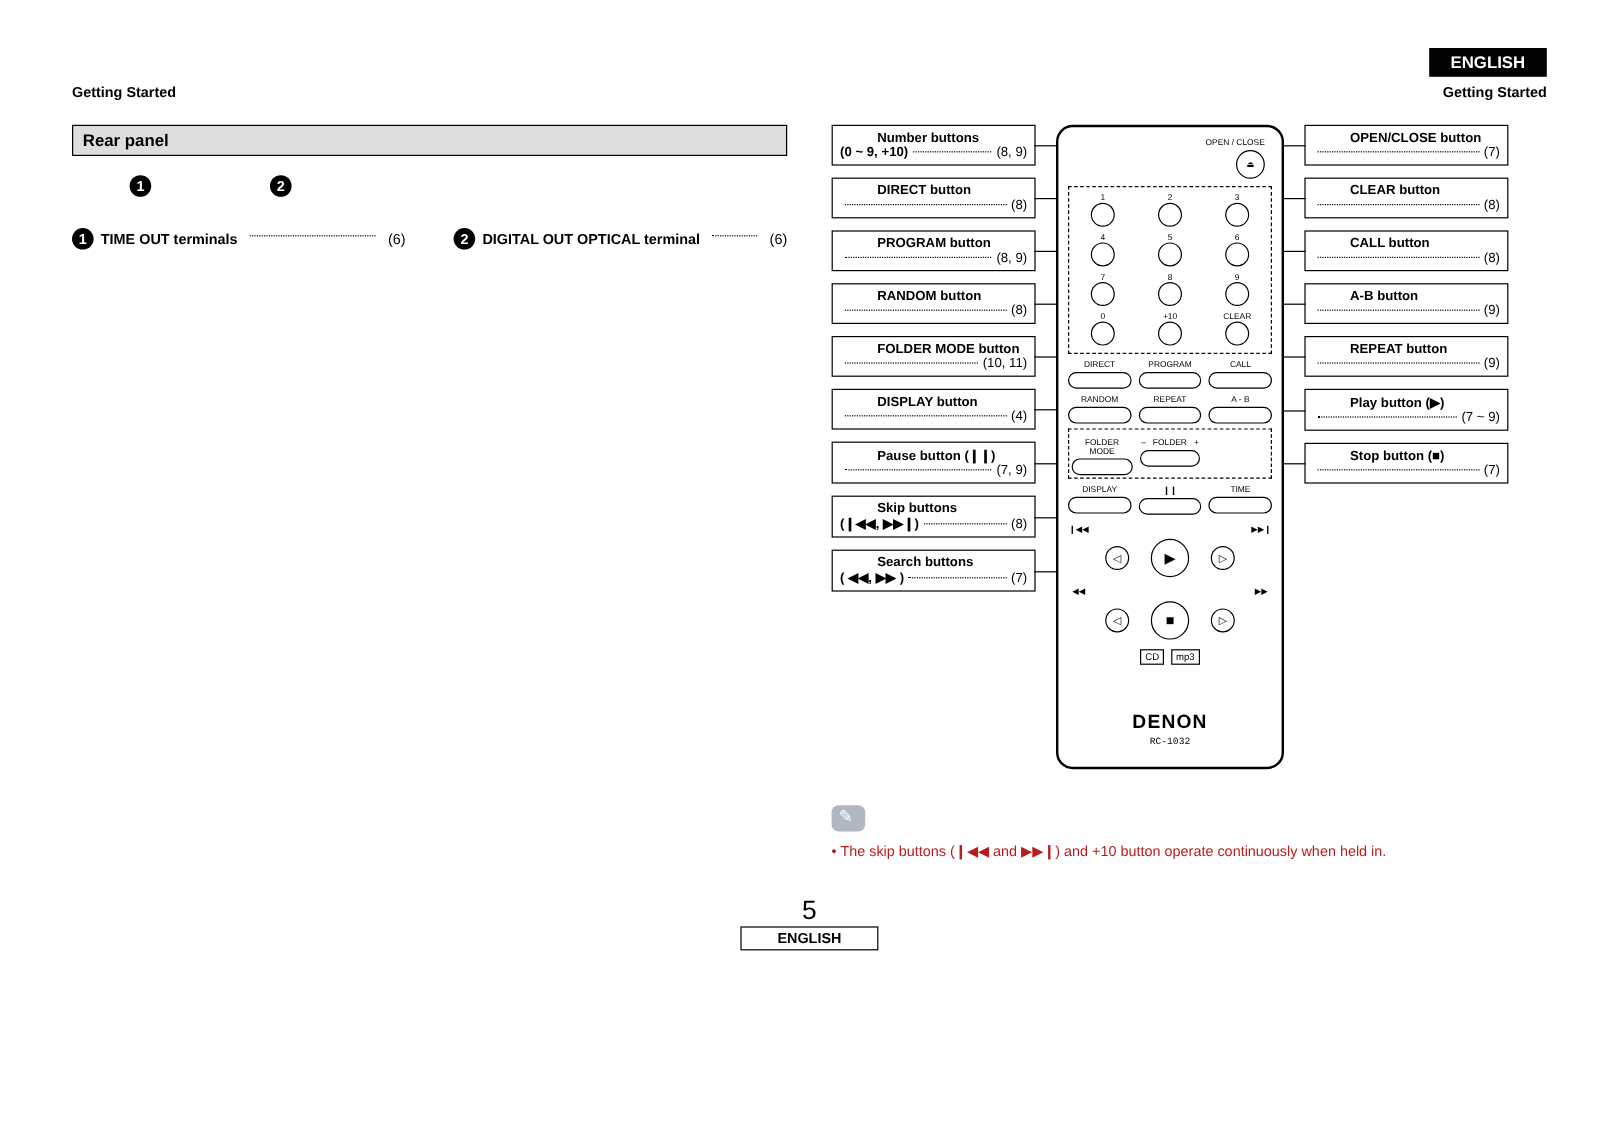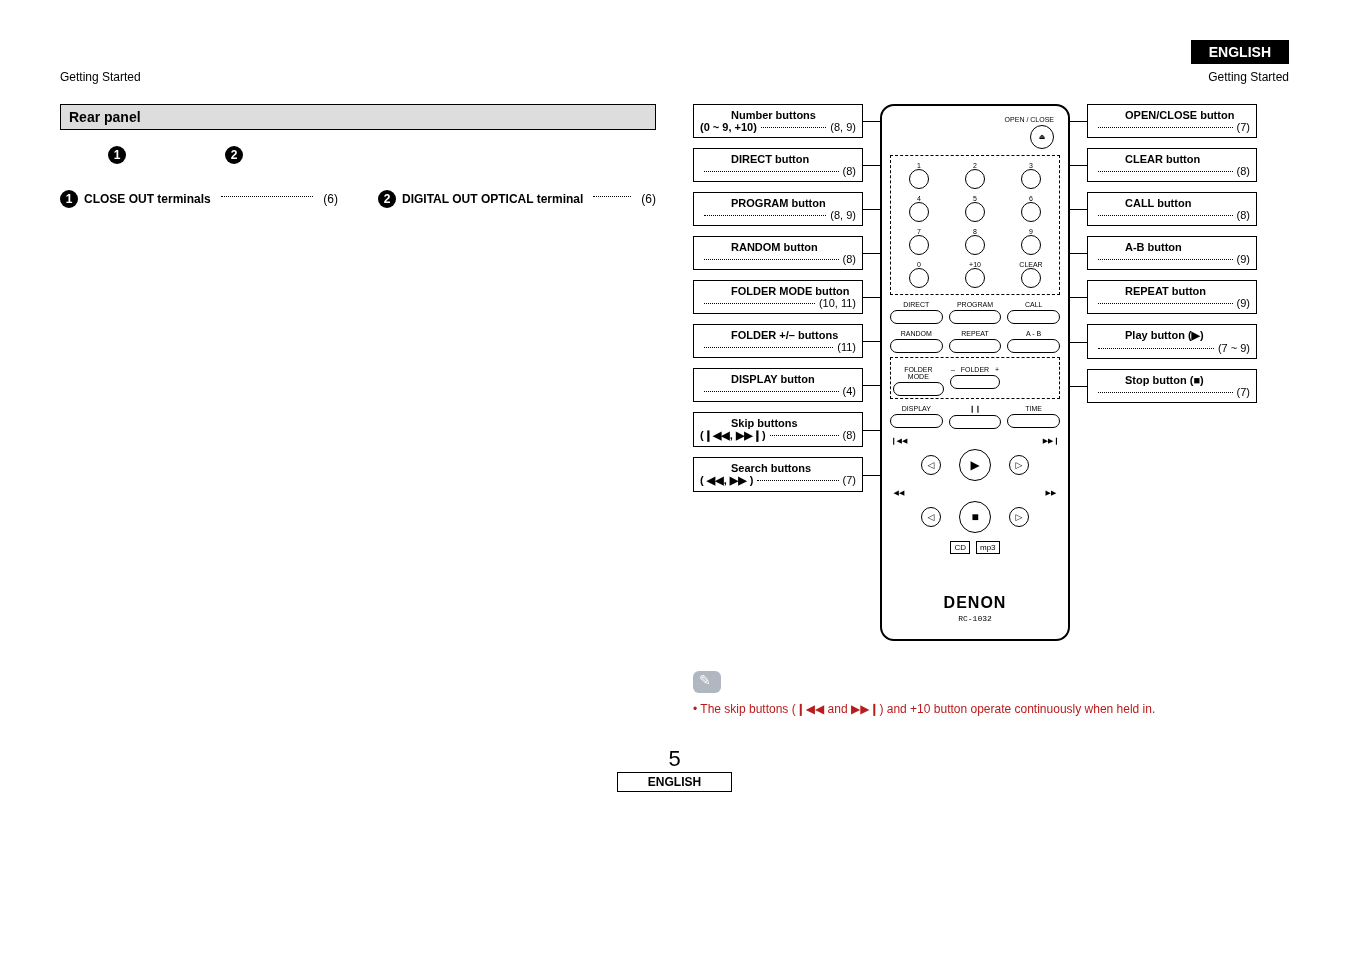"Getting Started" .header-line { font-weight: normal -> bold }
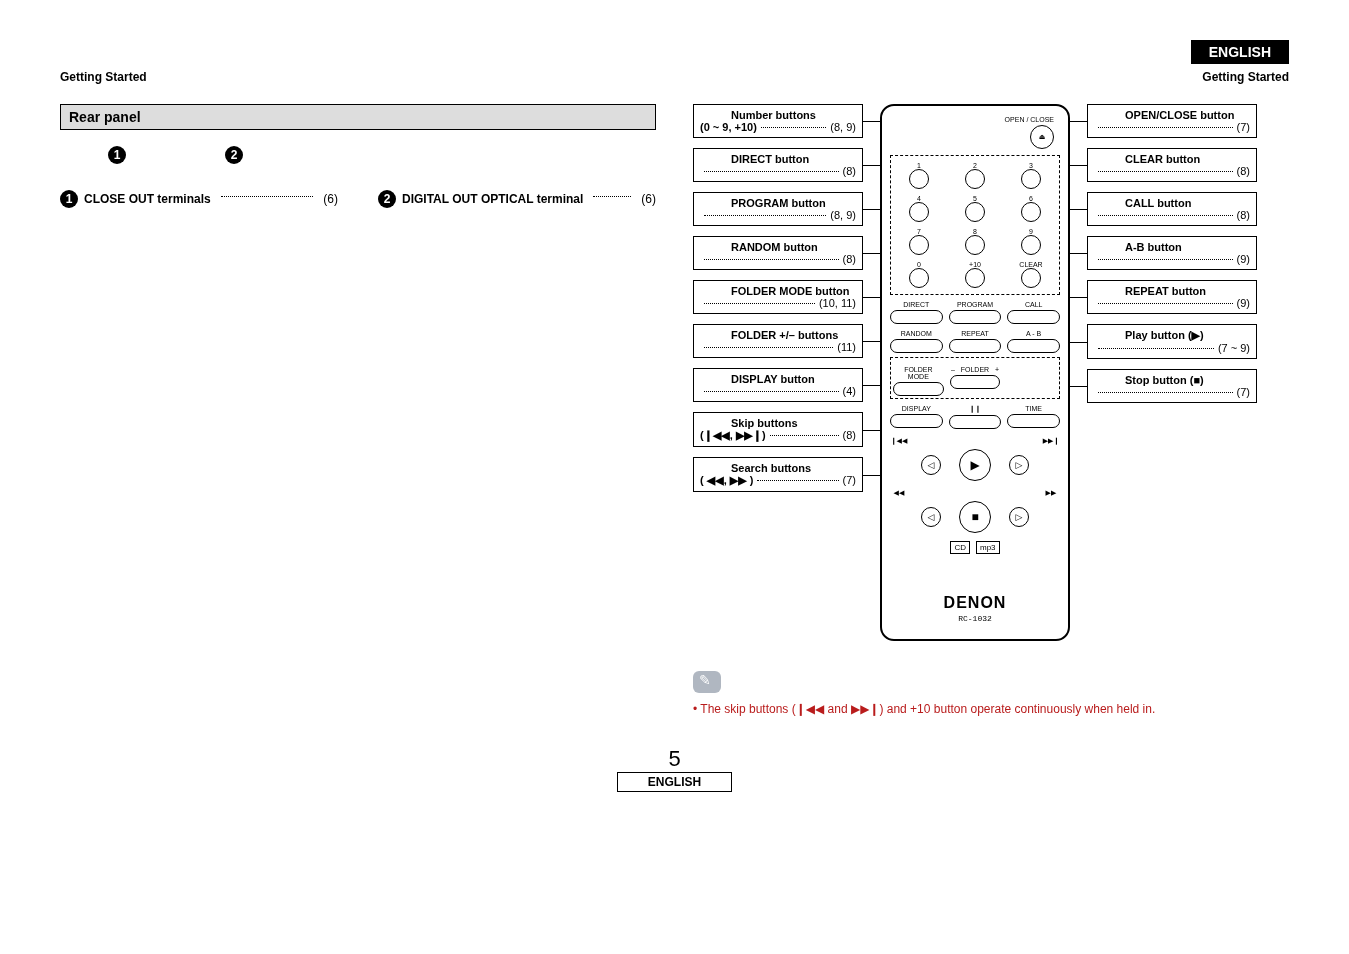"CLOSE OUT terminals" b { text: CLOSE -> TIME }
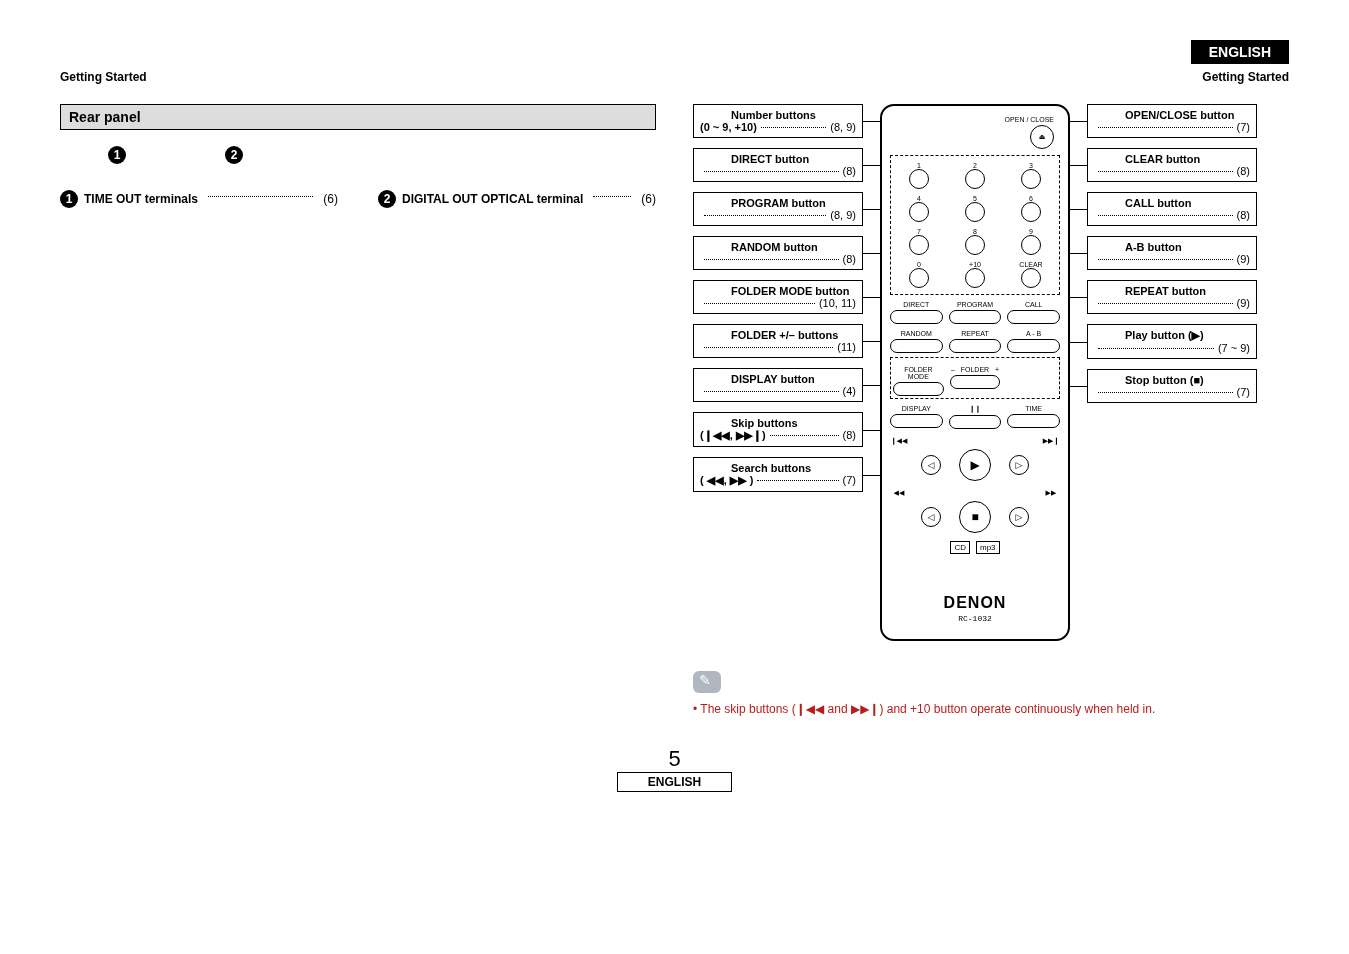"FOLDER +/– buttons" div.callout-box { html: <div> <div>FOLDER +/– buttons</div> <div> <span></span> <span>(11)</span> </div> <span></span> </div> -> none }
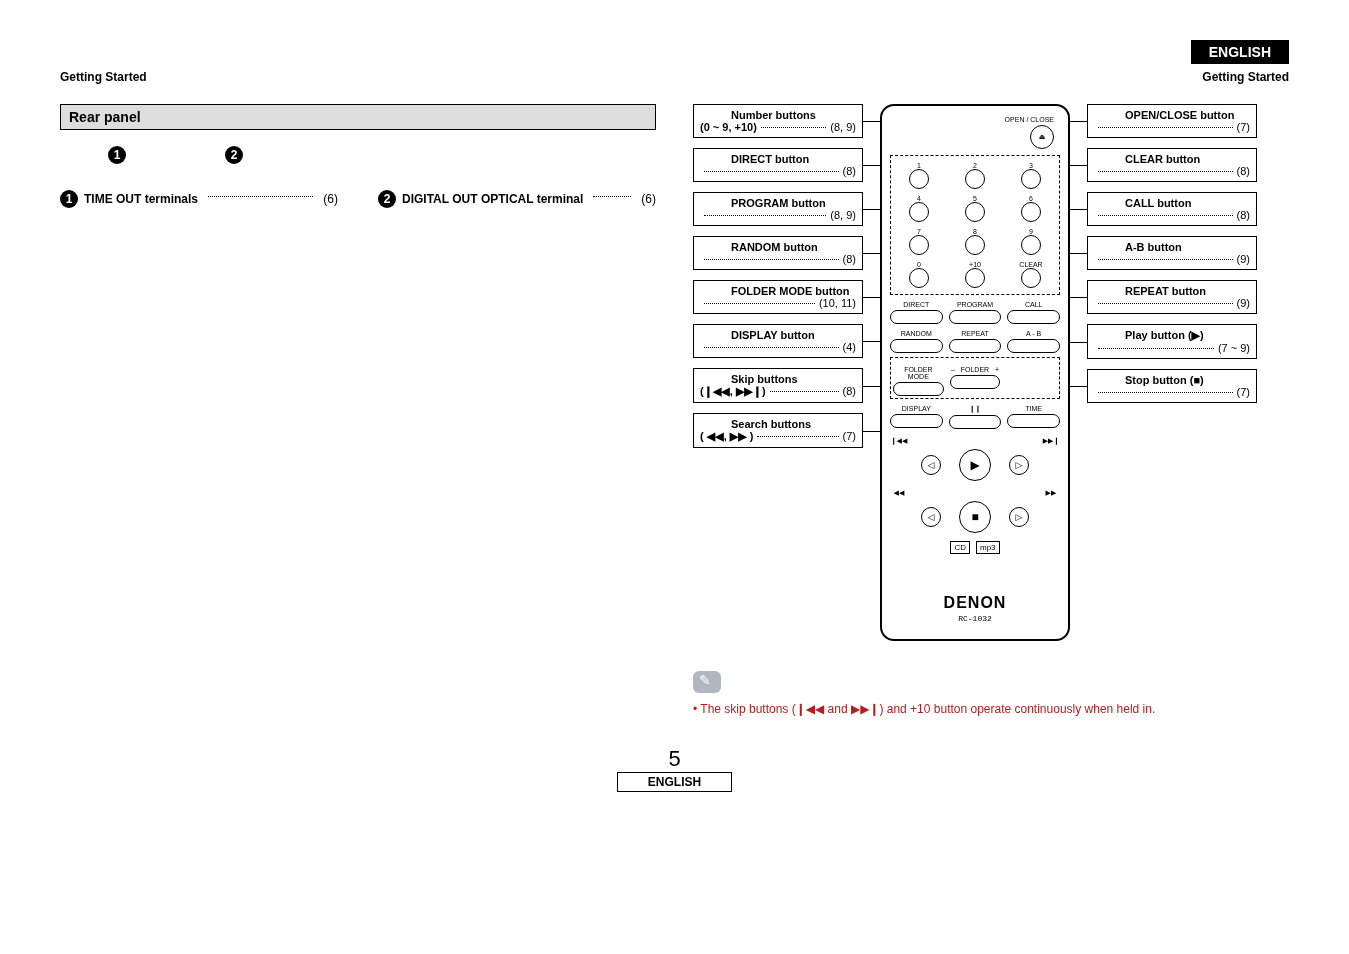"Pause button (❙❙)" div.callout-box { html: none -> <div> <div>Pause button (❙❙)</div> <div> <span></span> <span>(7, 9)</span> </div> <span></span> </div> }
